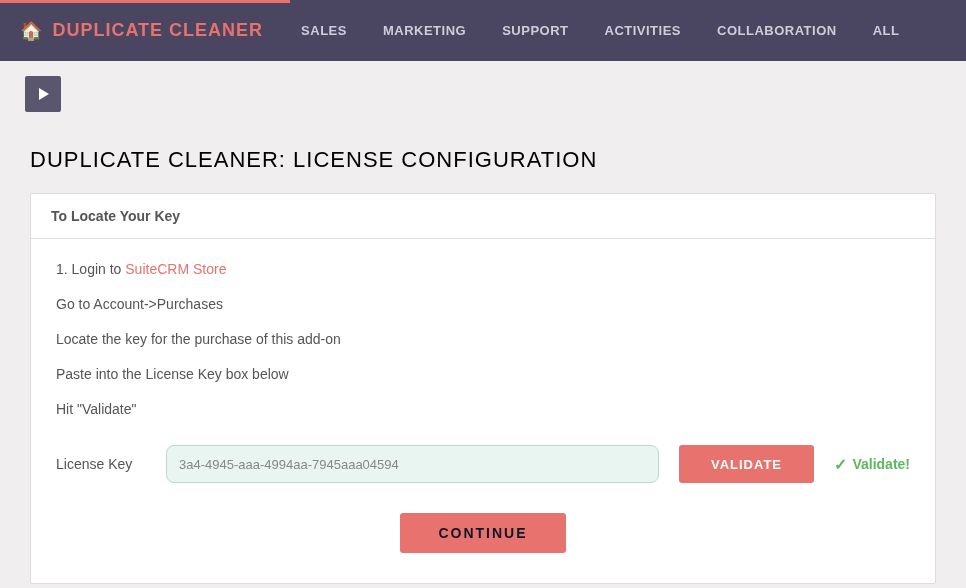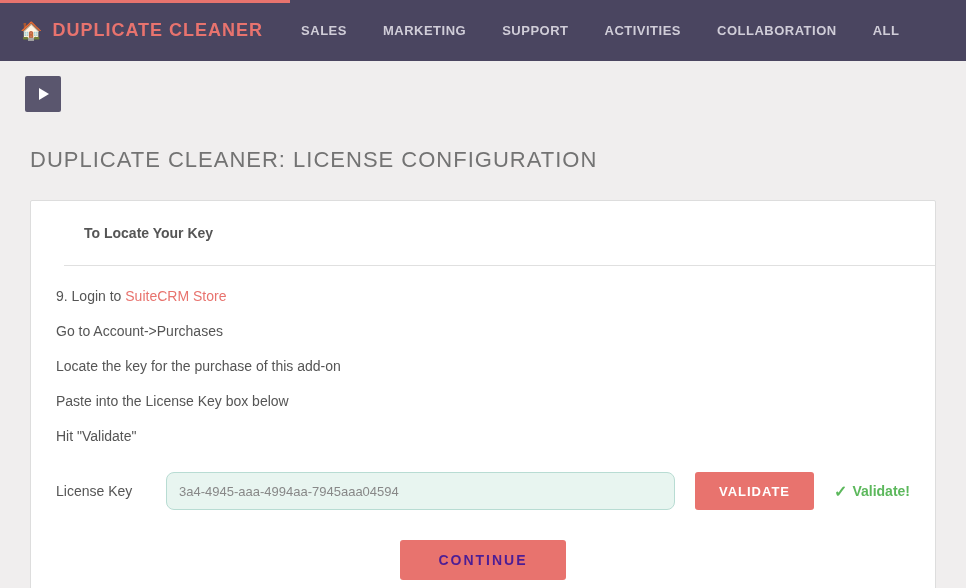"DUPLICATE CLEANER: LICENSE CONFIGURATION" .page-title { color: #737373 -> #000000; margin-bottom: 27px -> 20px }
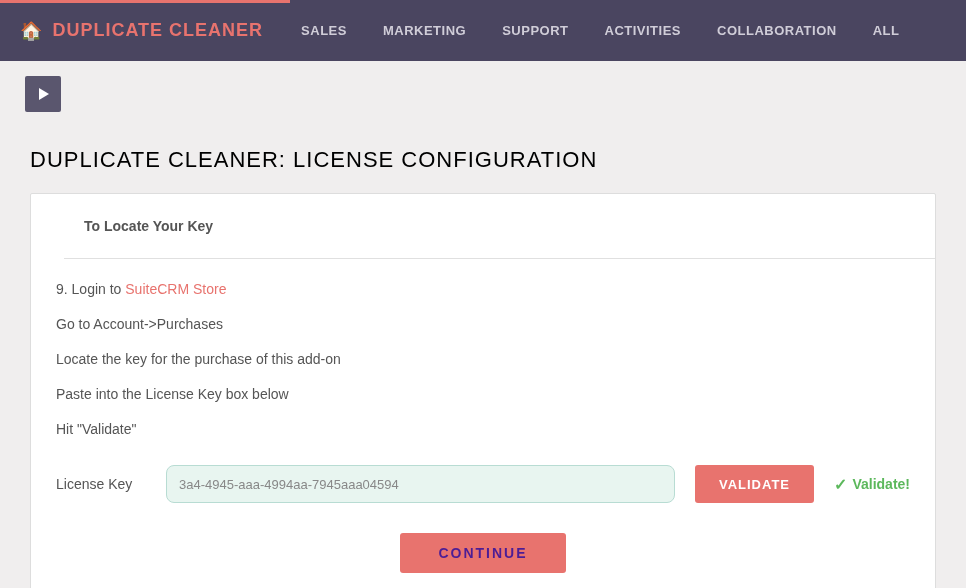"To Locate Your Key" .card-header { margin-left: 33px -> none; padding: 24px 20px -> 14px 20px }
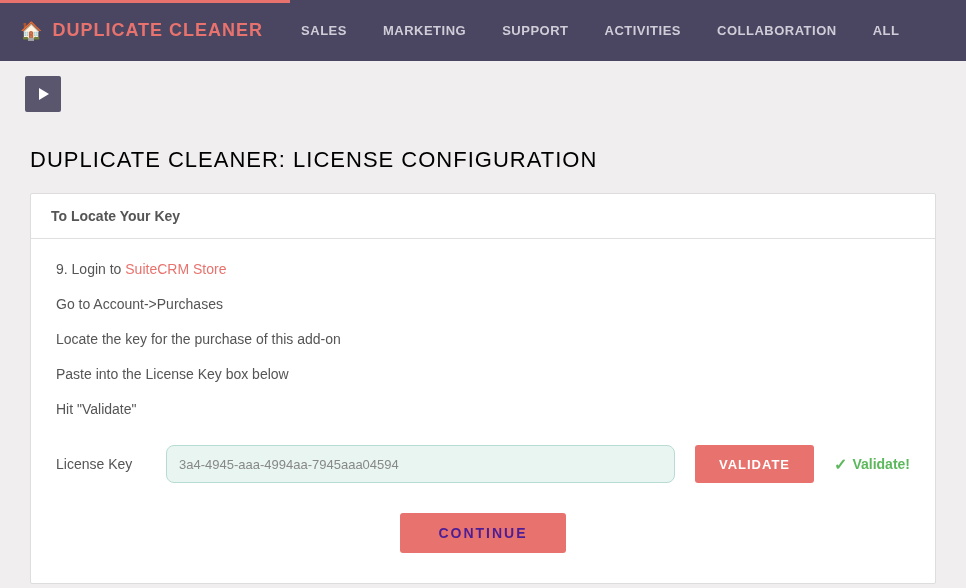"9. Login to" span { text: 9 -> 1 }
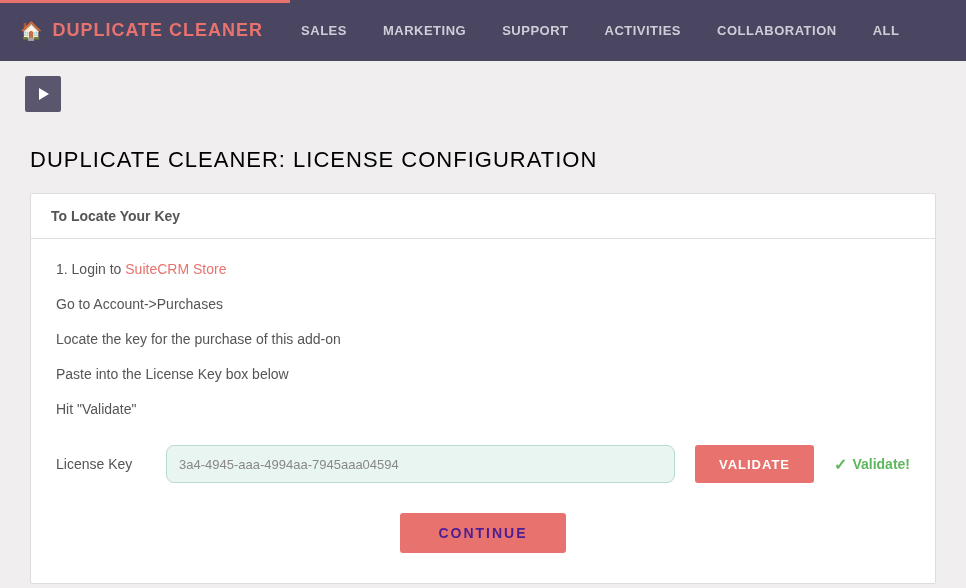"VALIDATE" .validate-btn { padding: 0 24px -> 0 32px }
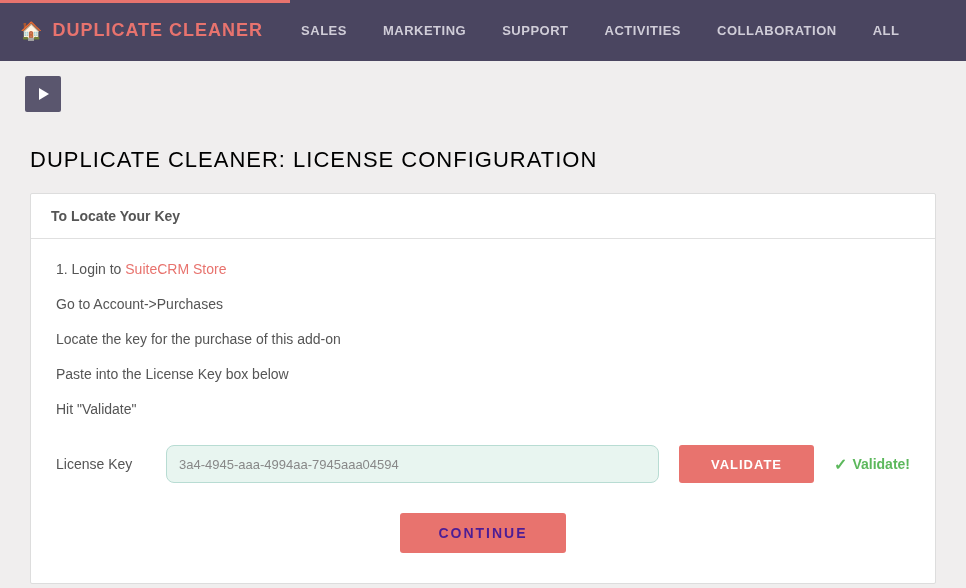"CONTINUE" .continue-btn { color: #4c1d95 -> #0f172a }
